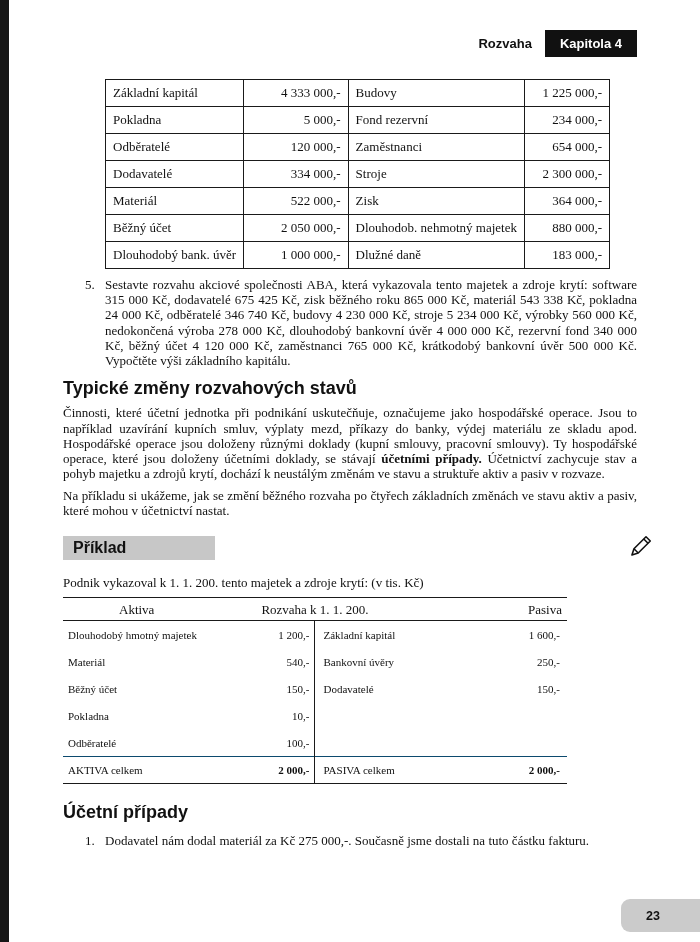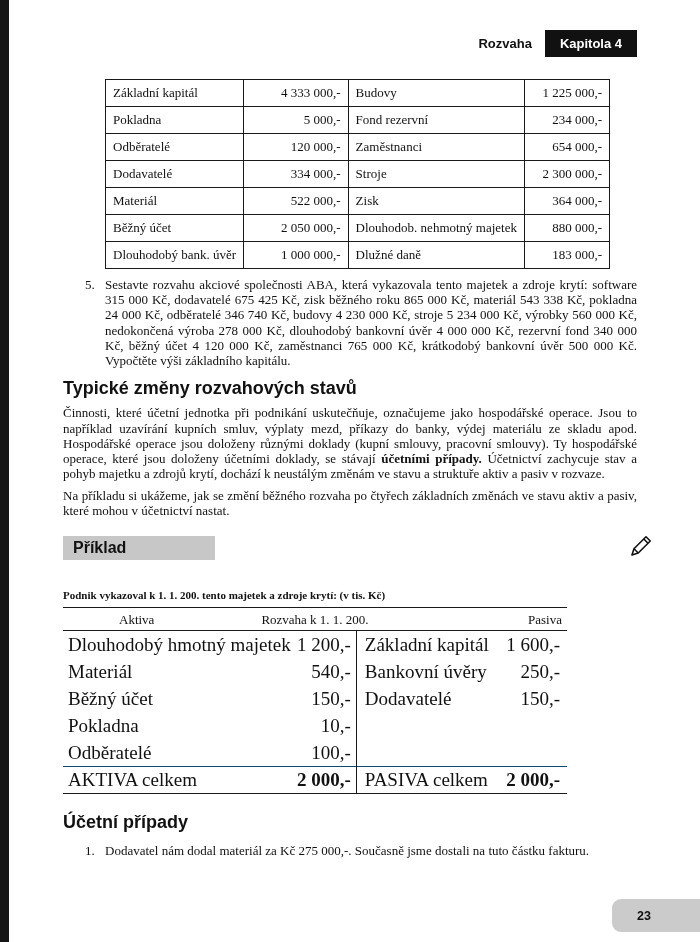"Podnik vykazoval k 1. 1." .example-intro { font-size: 11px -> 13px; font-weight: bold -> none; margin-top: 26px -> 12px }
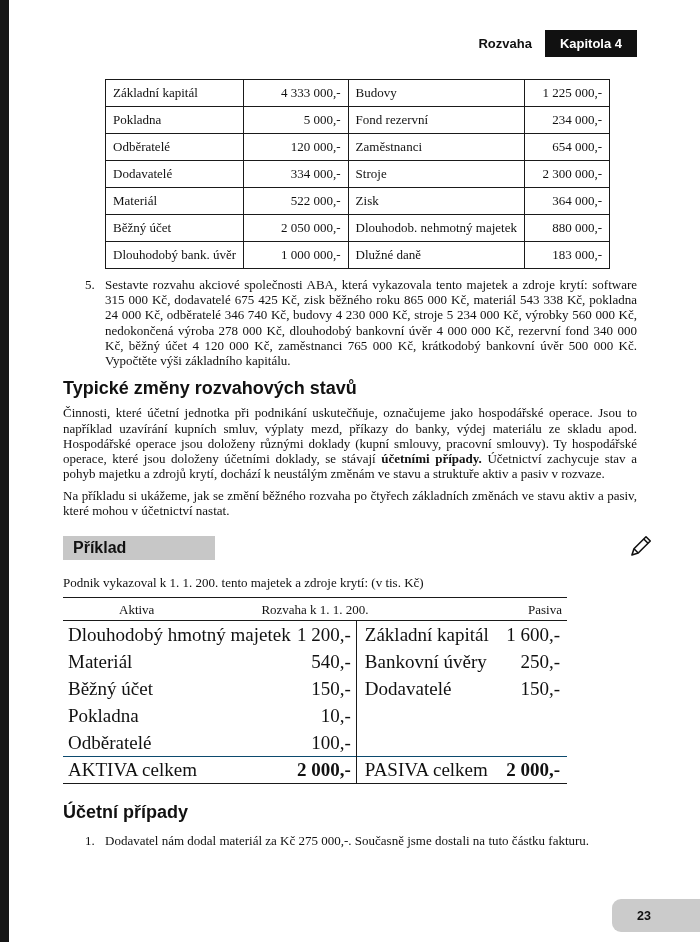"Dlouhodobý hmotný majetek" table.rozvaha { font-size: 19px -> 11px }
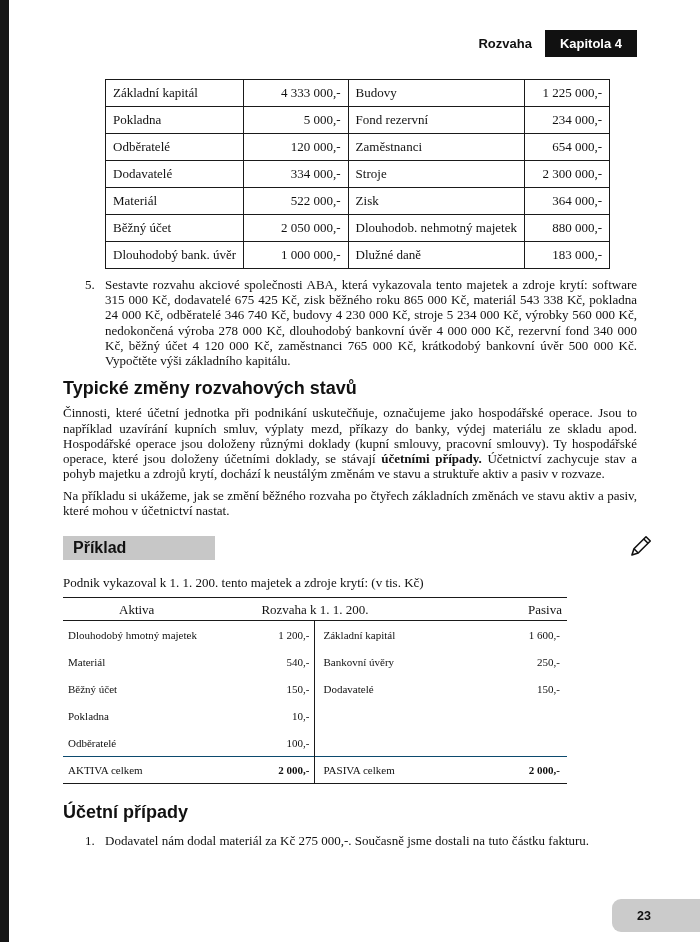"23" .footer-tab { width: 88px -> 79px }
